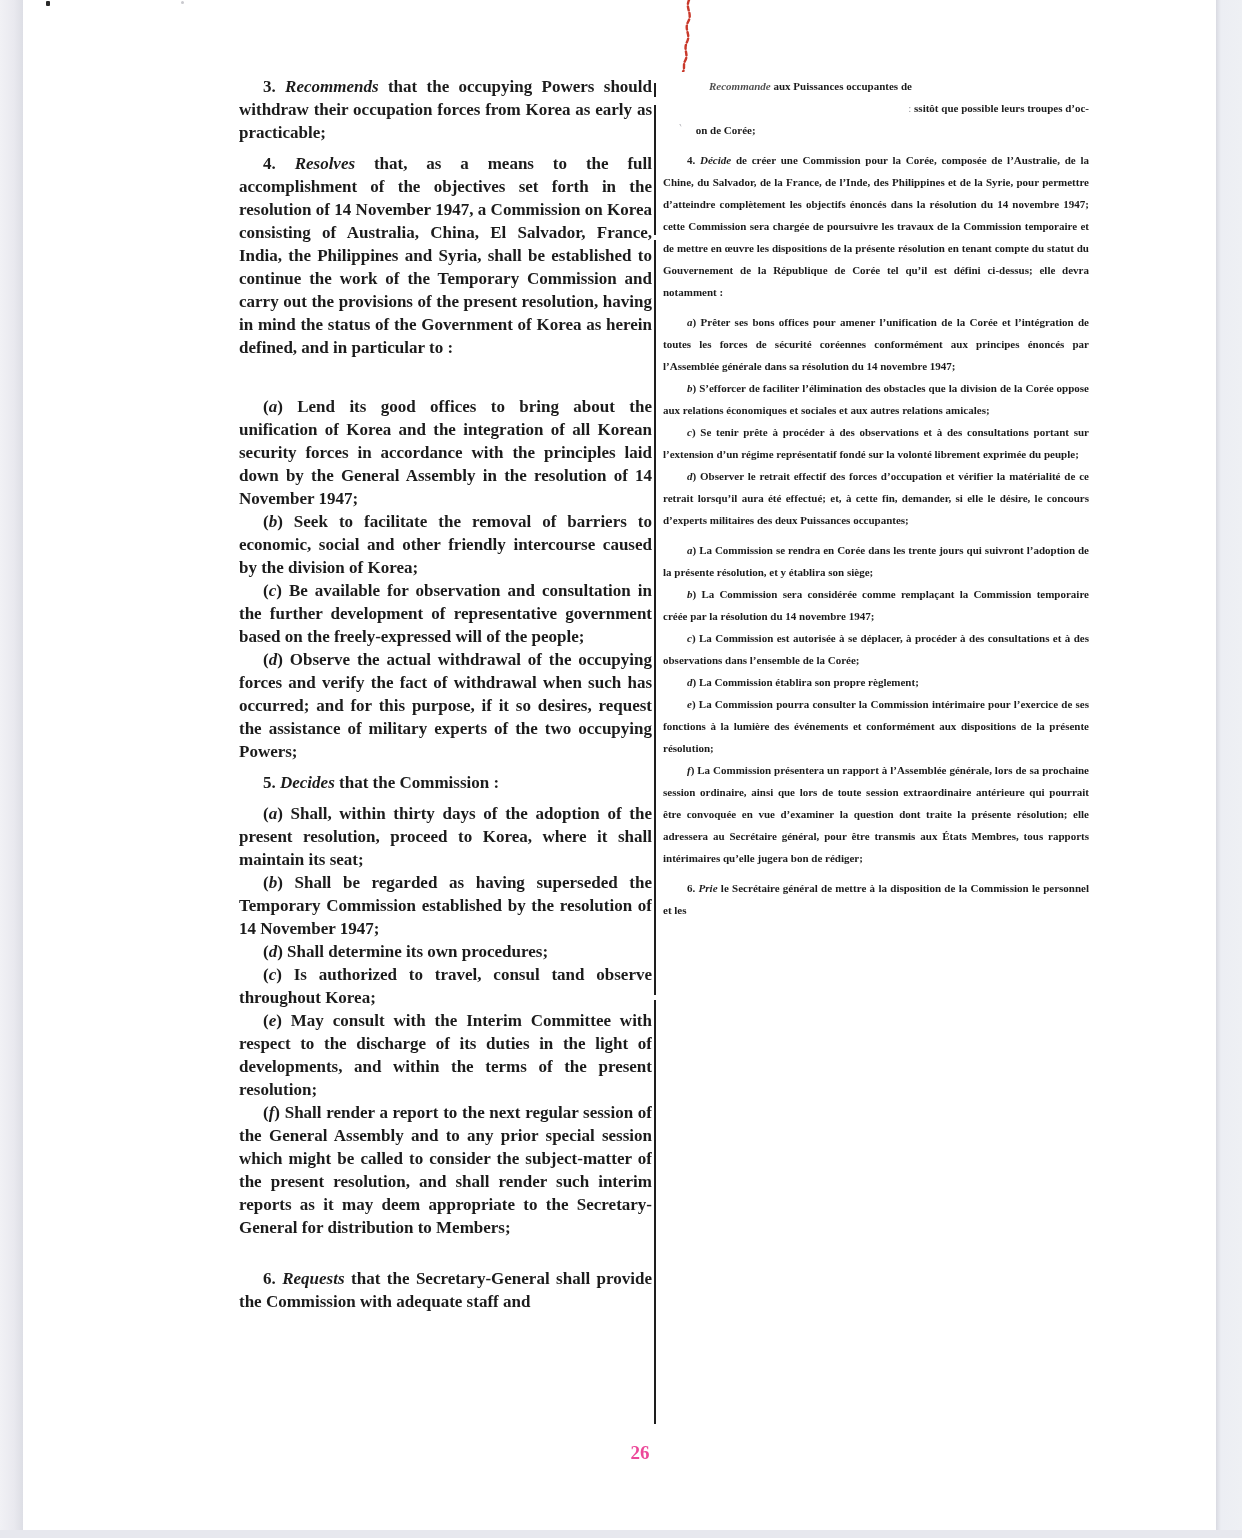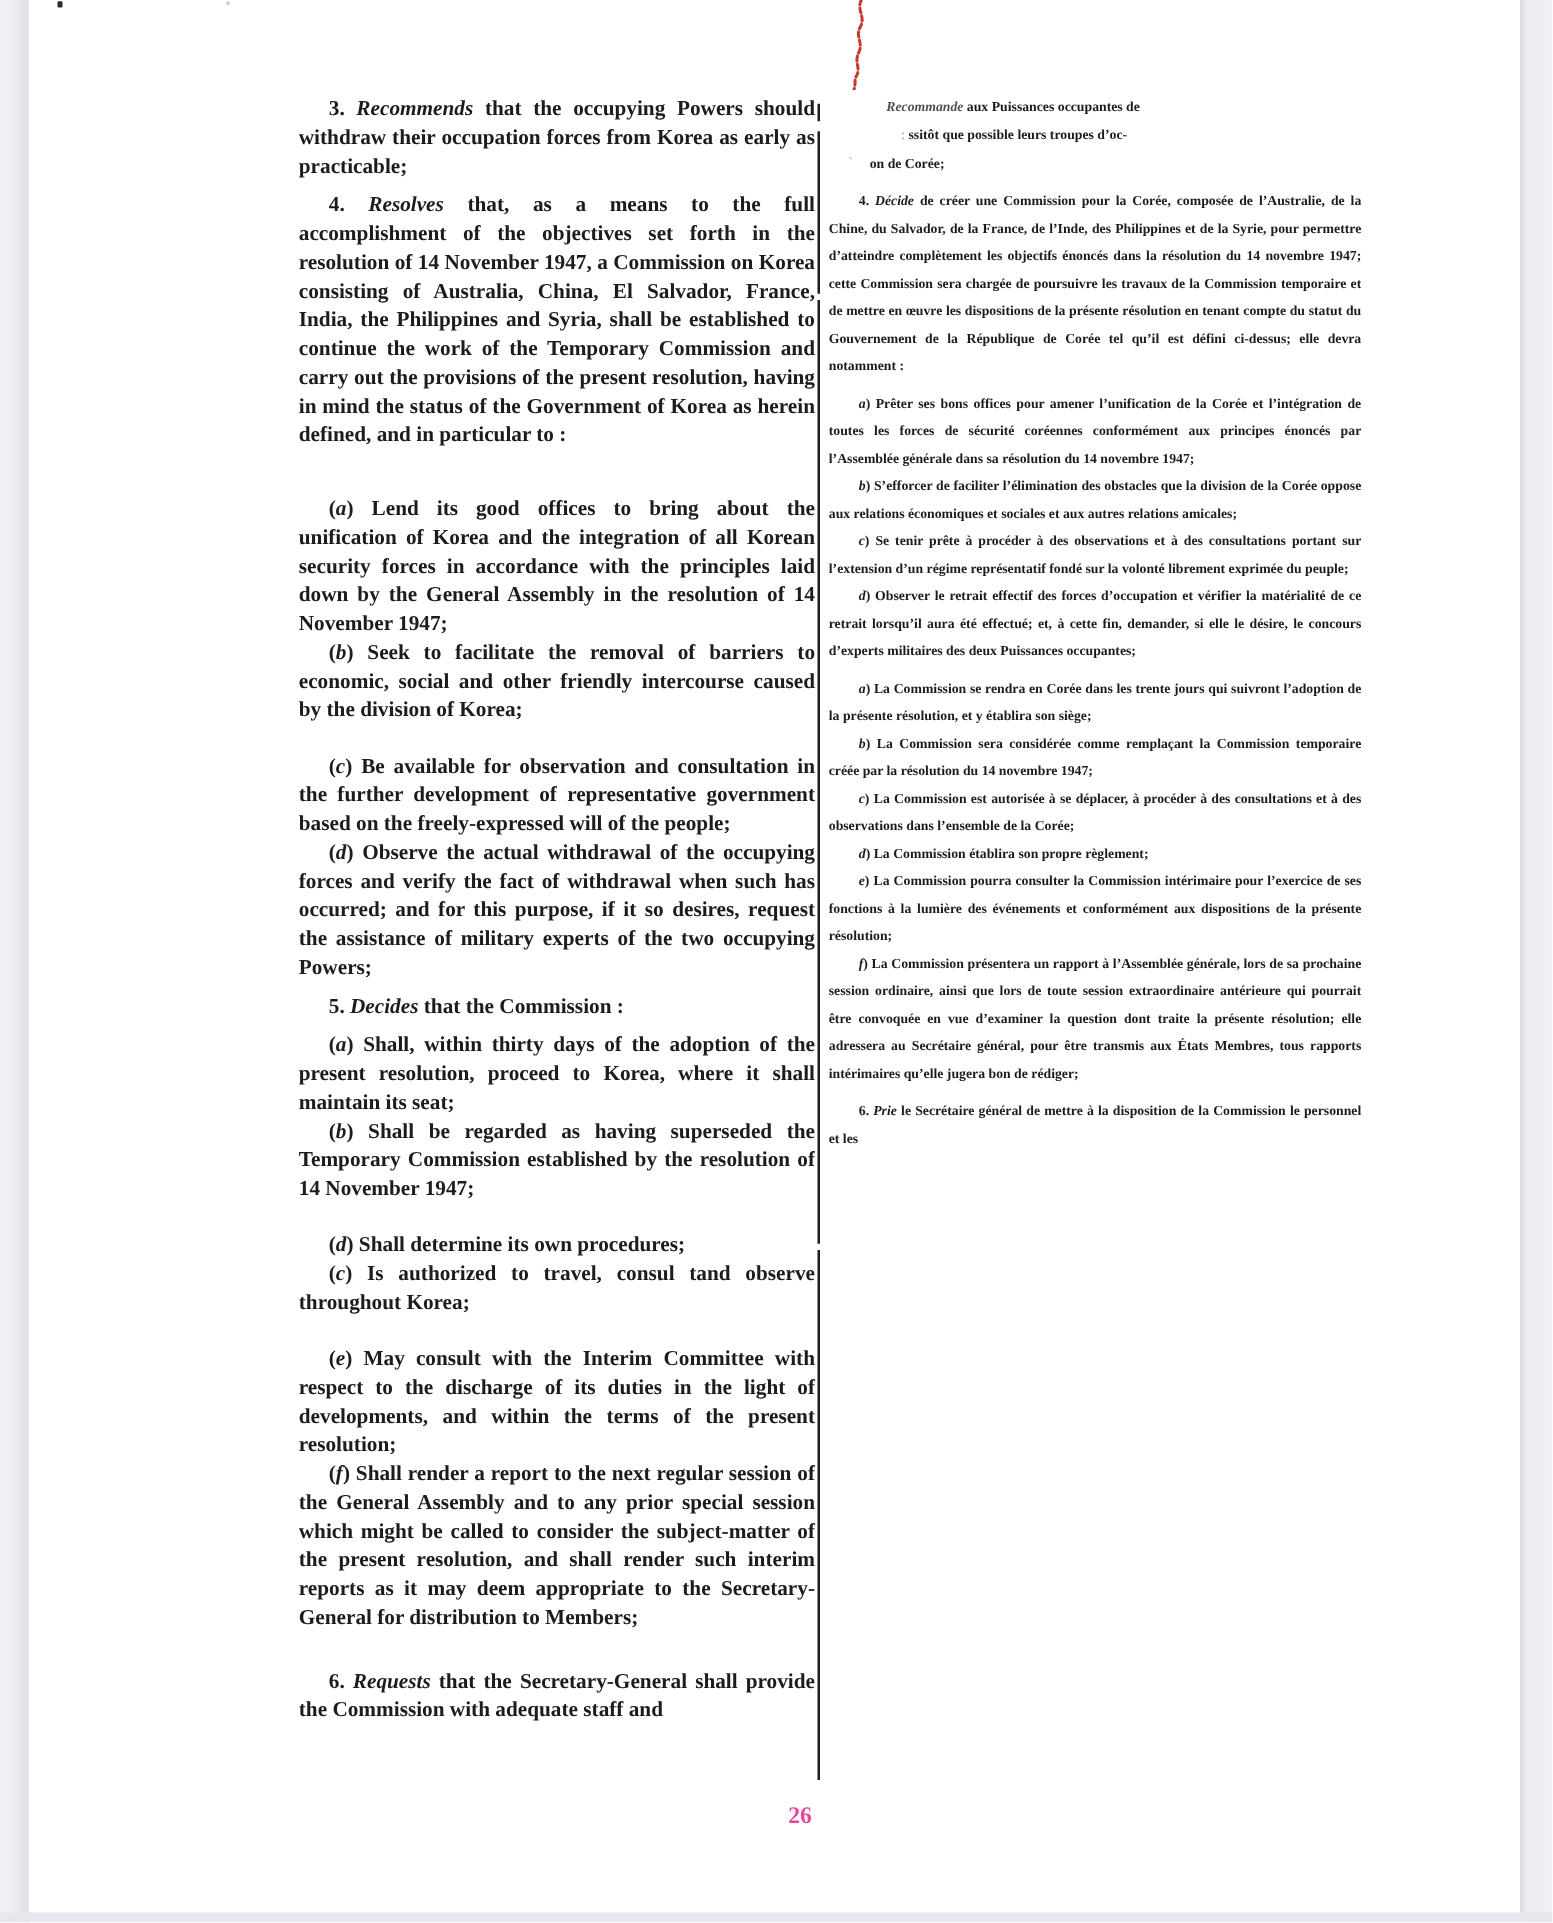"ssitôt que possible leurs troupes" .fr-line-2 { text-align: none -> right }
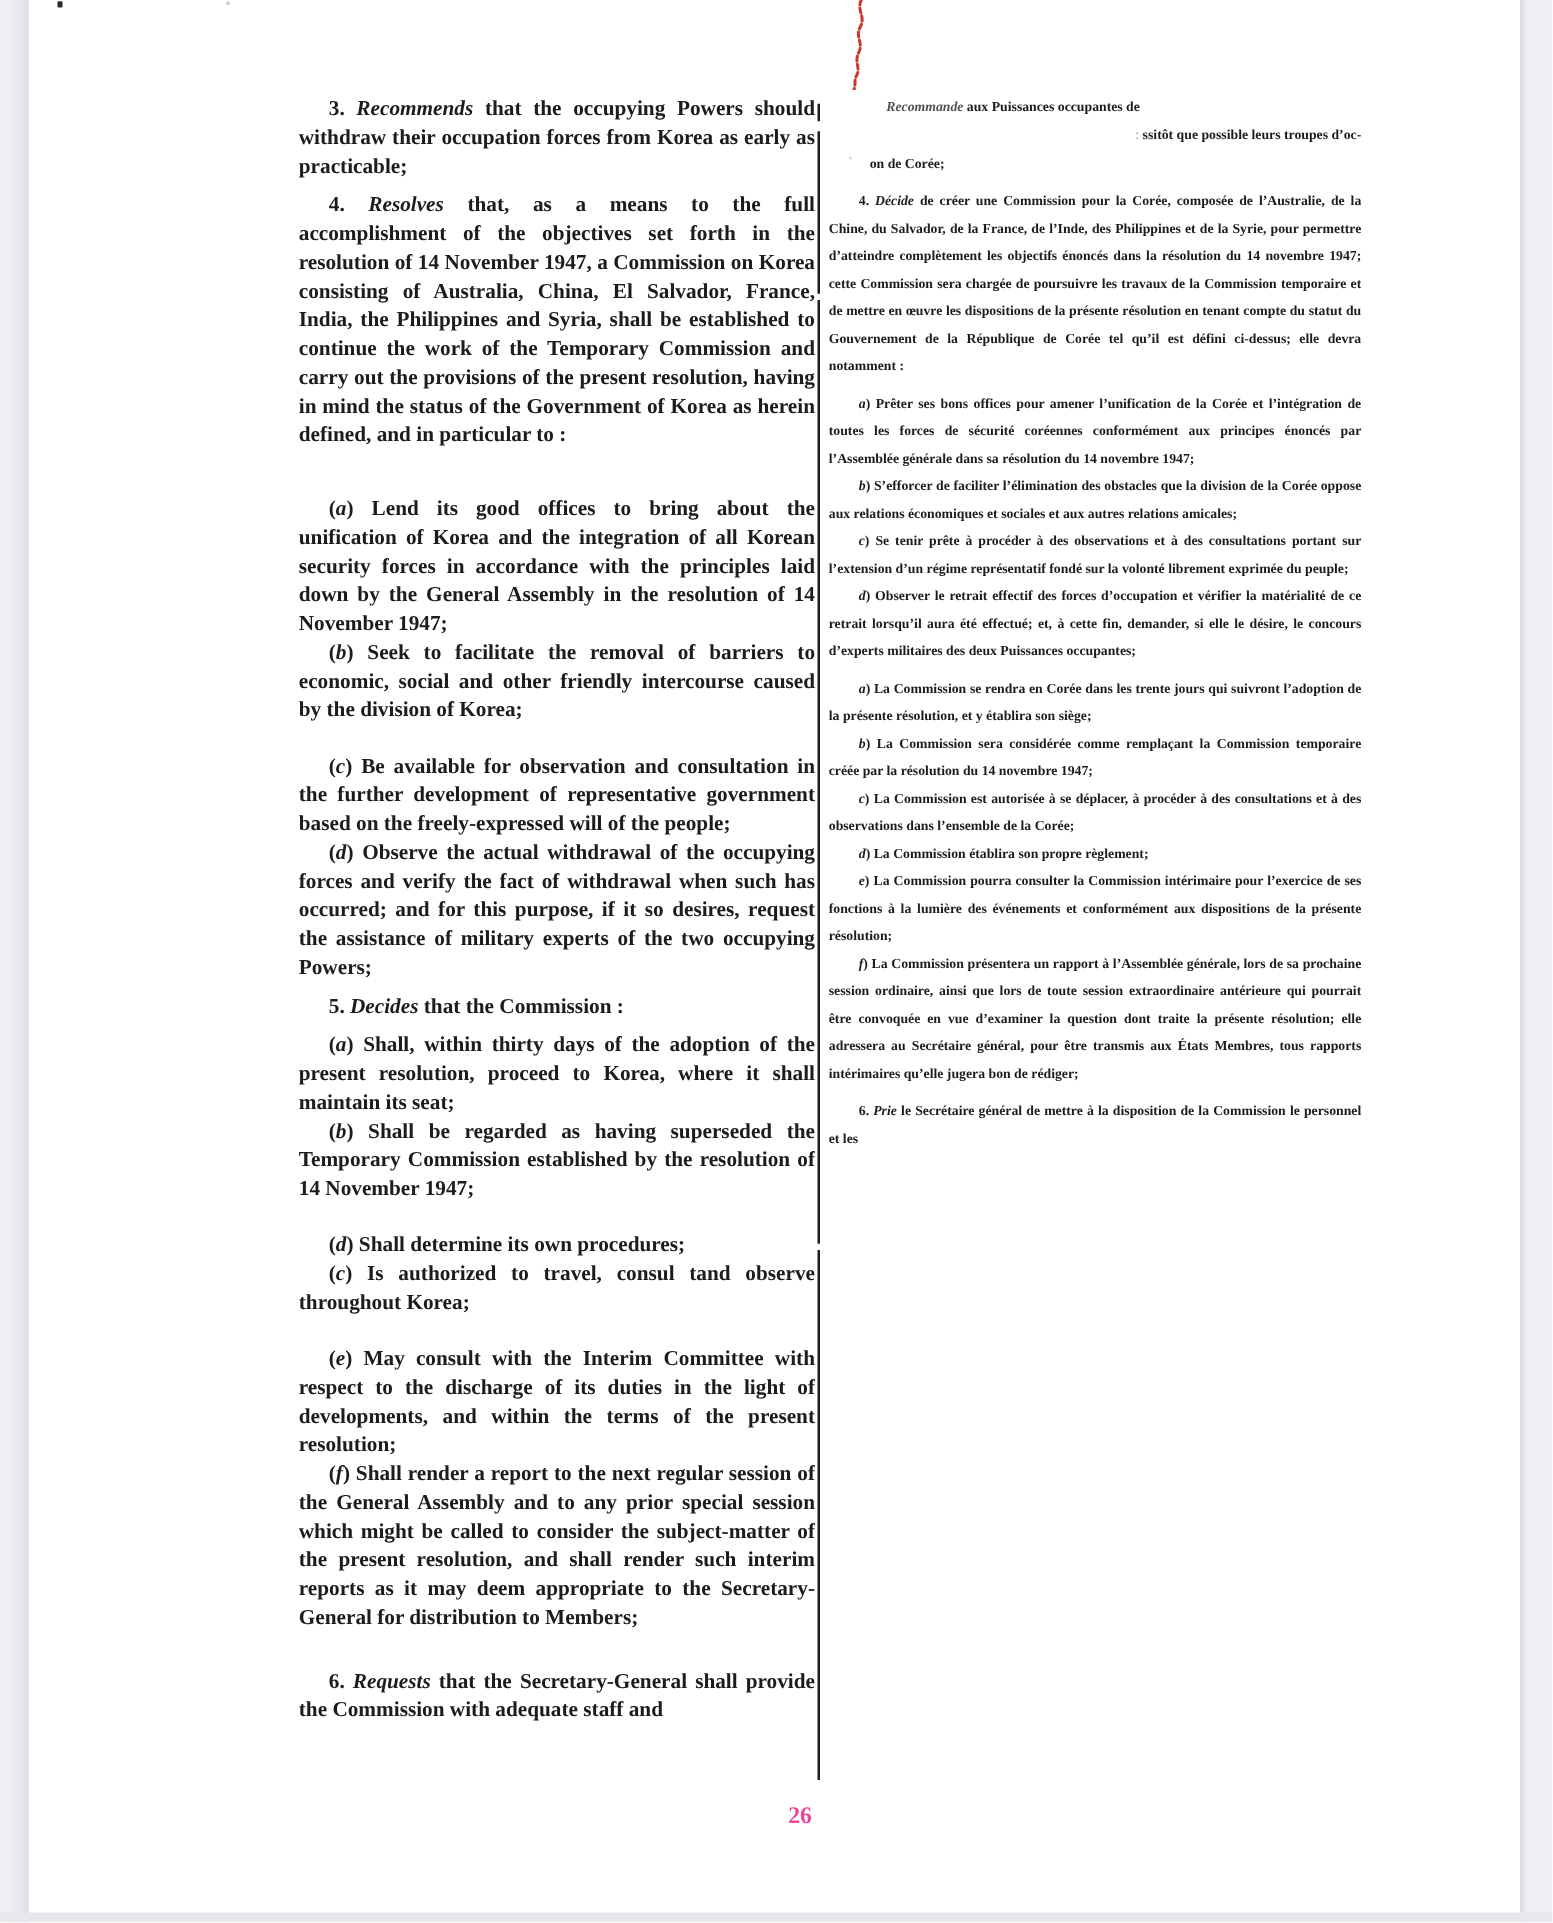"(c) Be available for observation" .m2 { margin-top: 22px -> none }
